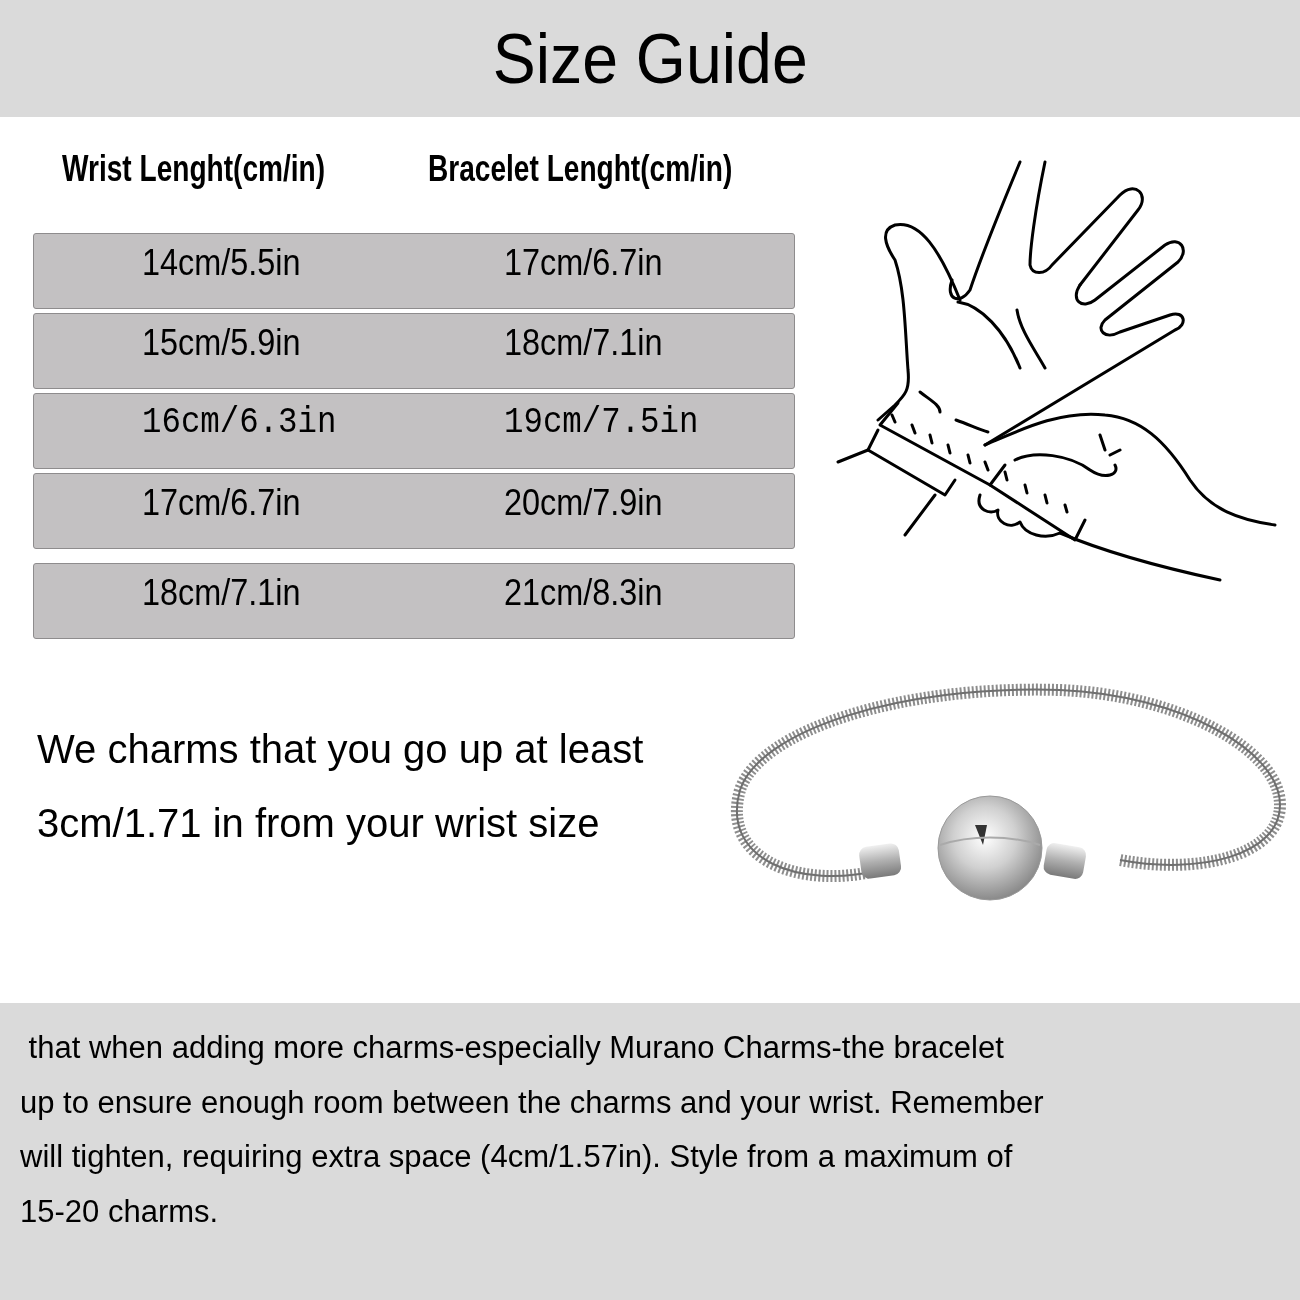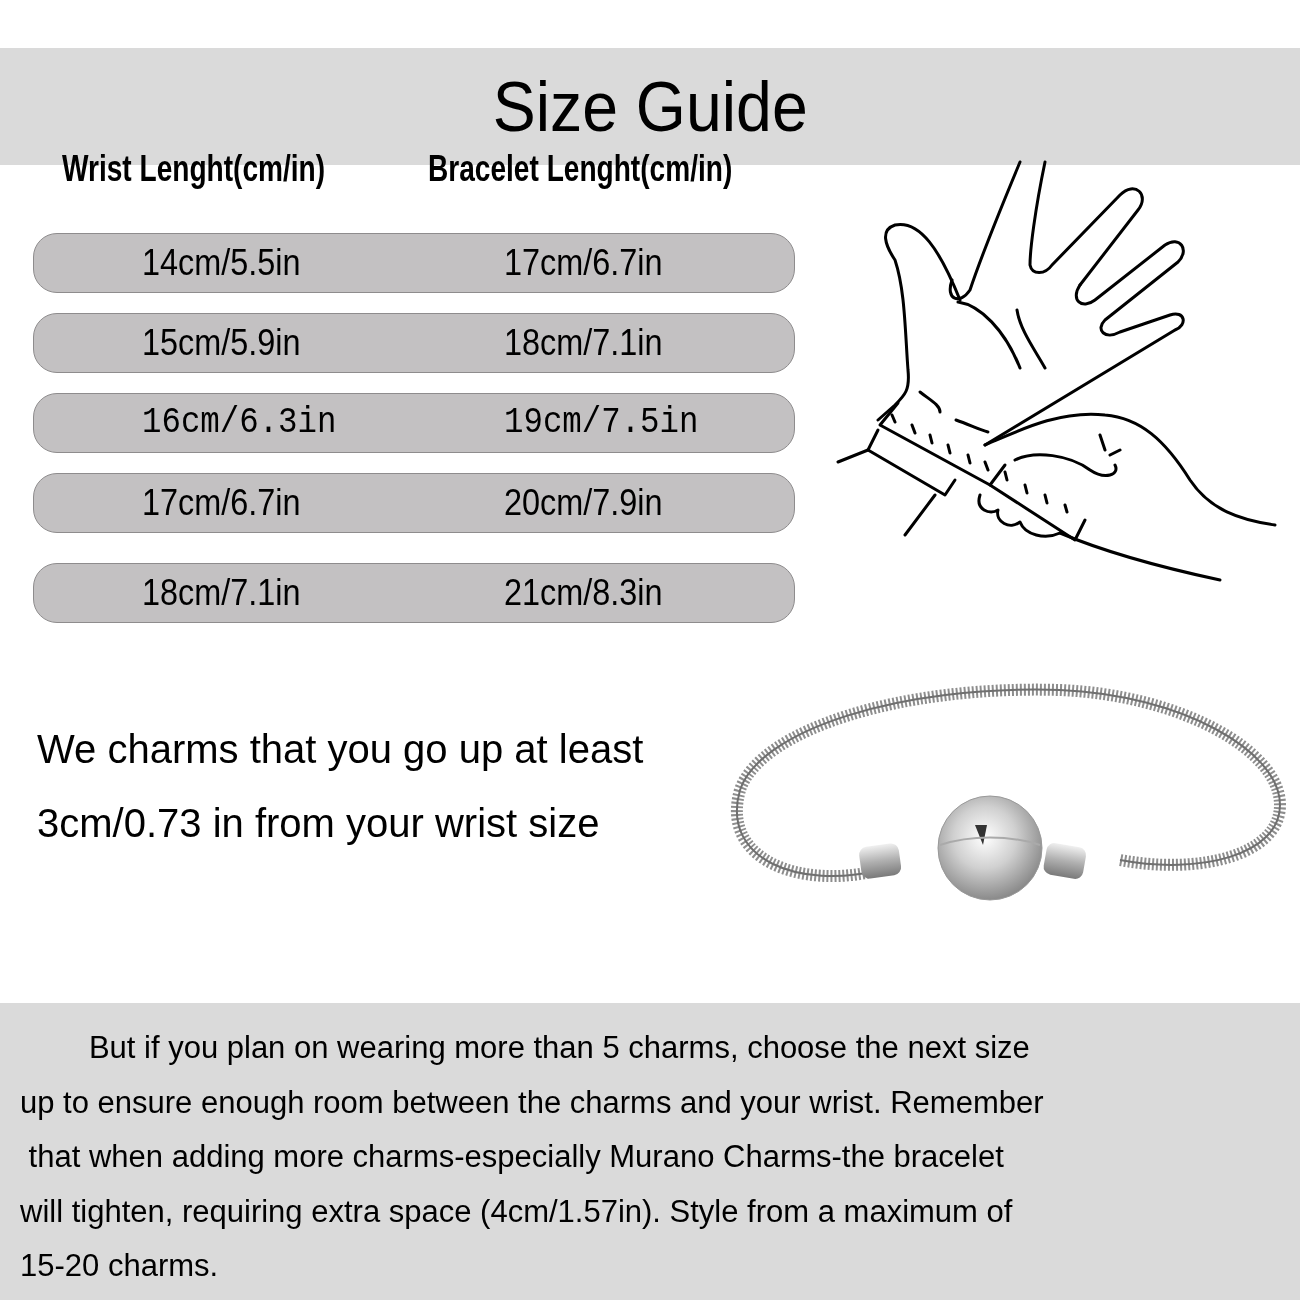"Size Guide" .header { margin-top: 48px -> none }
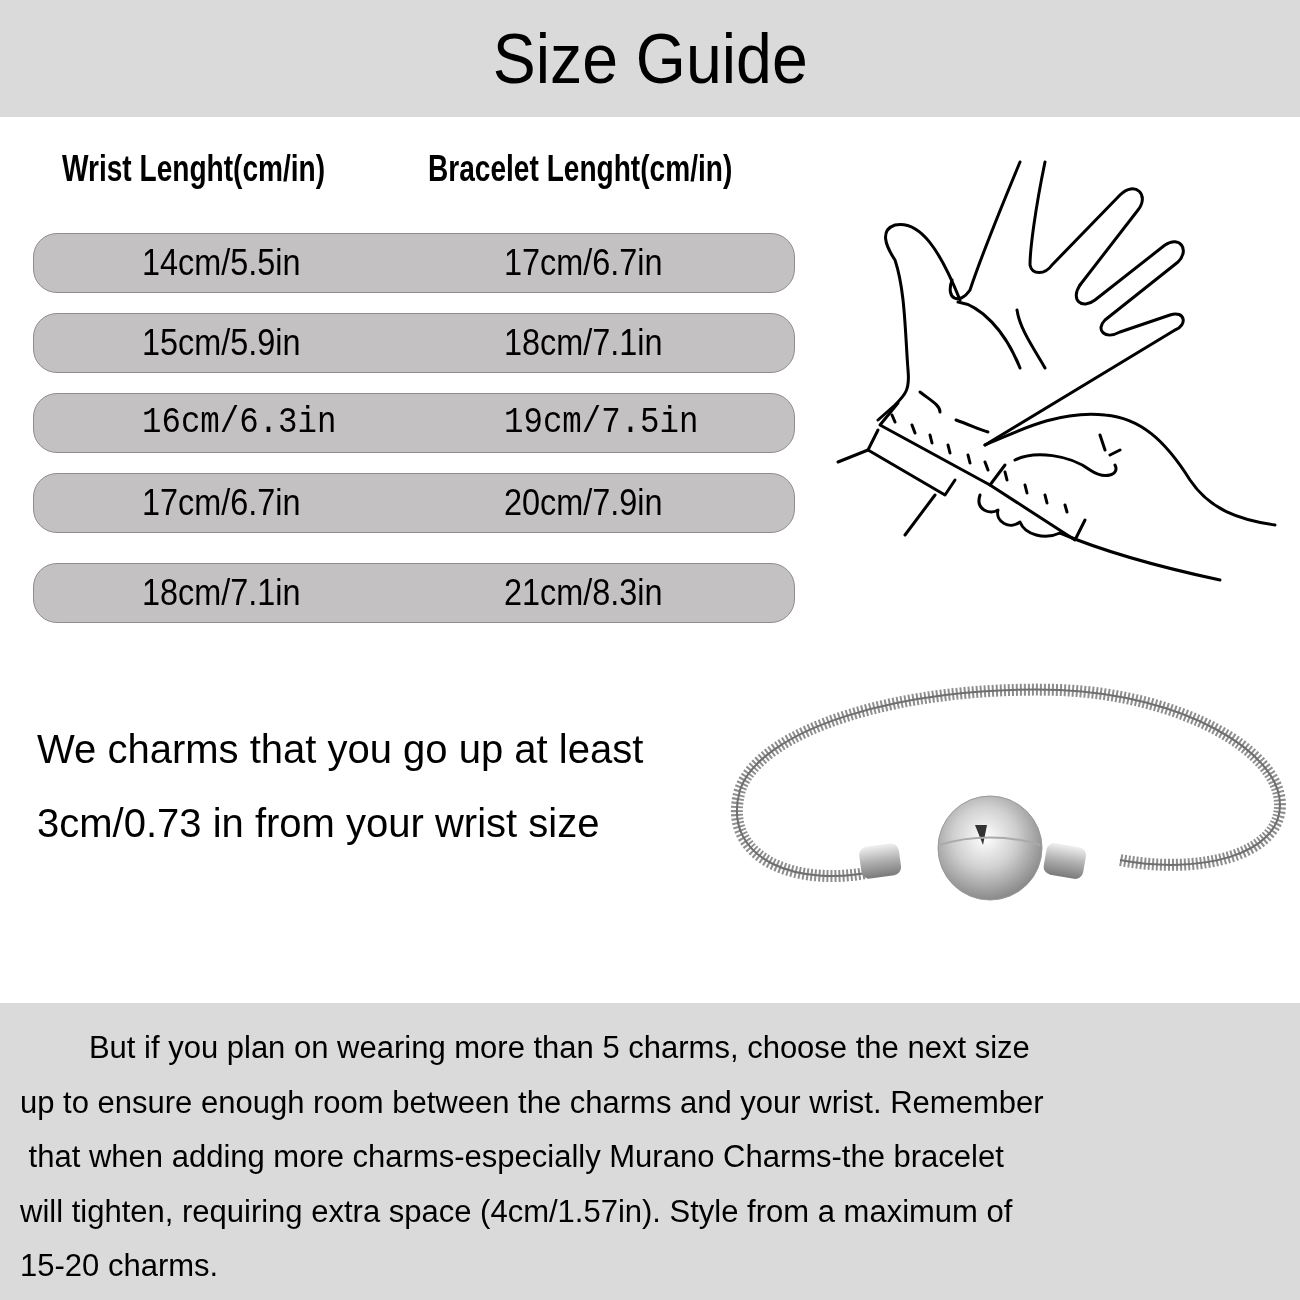"14cm/5.5in" .row { border-radius: 24px -> 3px; height: 60px -> 76px }
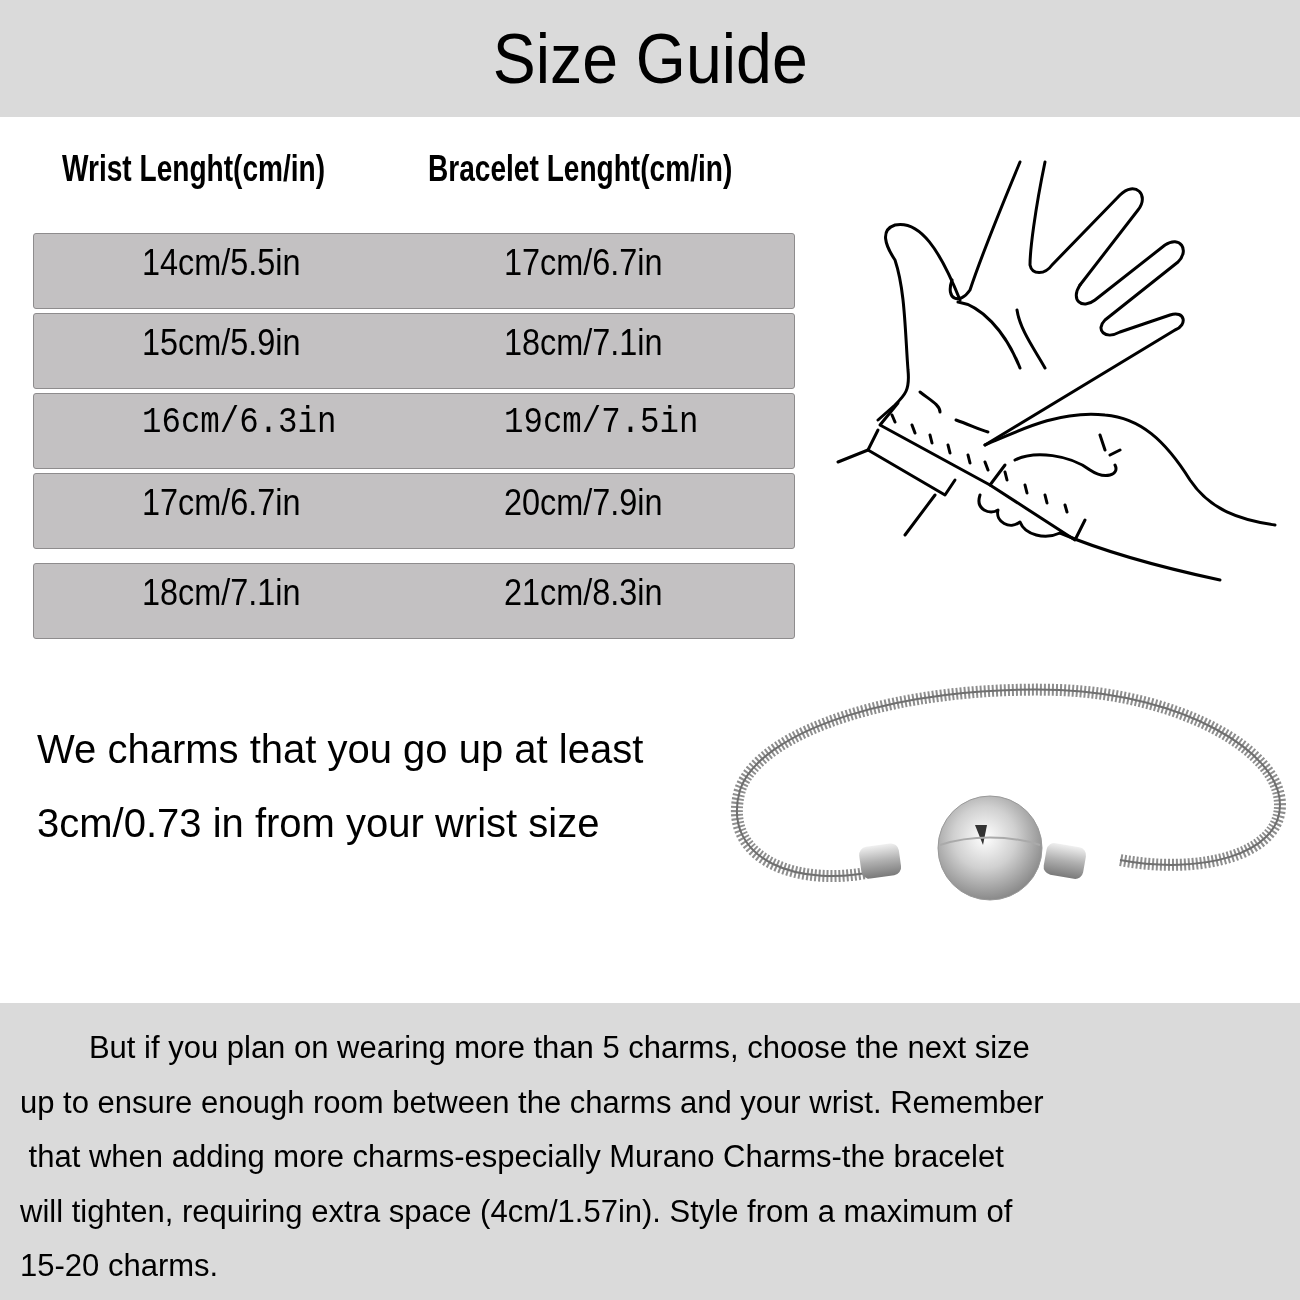"3cm/0.73 in from your wrist" div { text: 3cm/0.73 -> 3cm/1.71 }
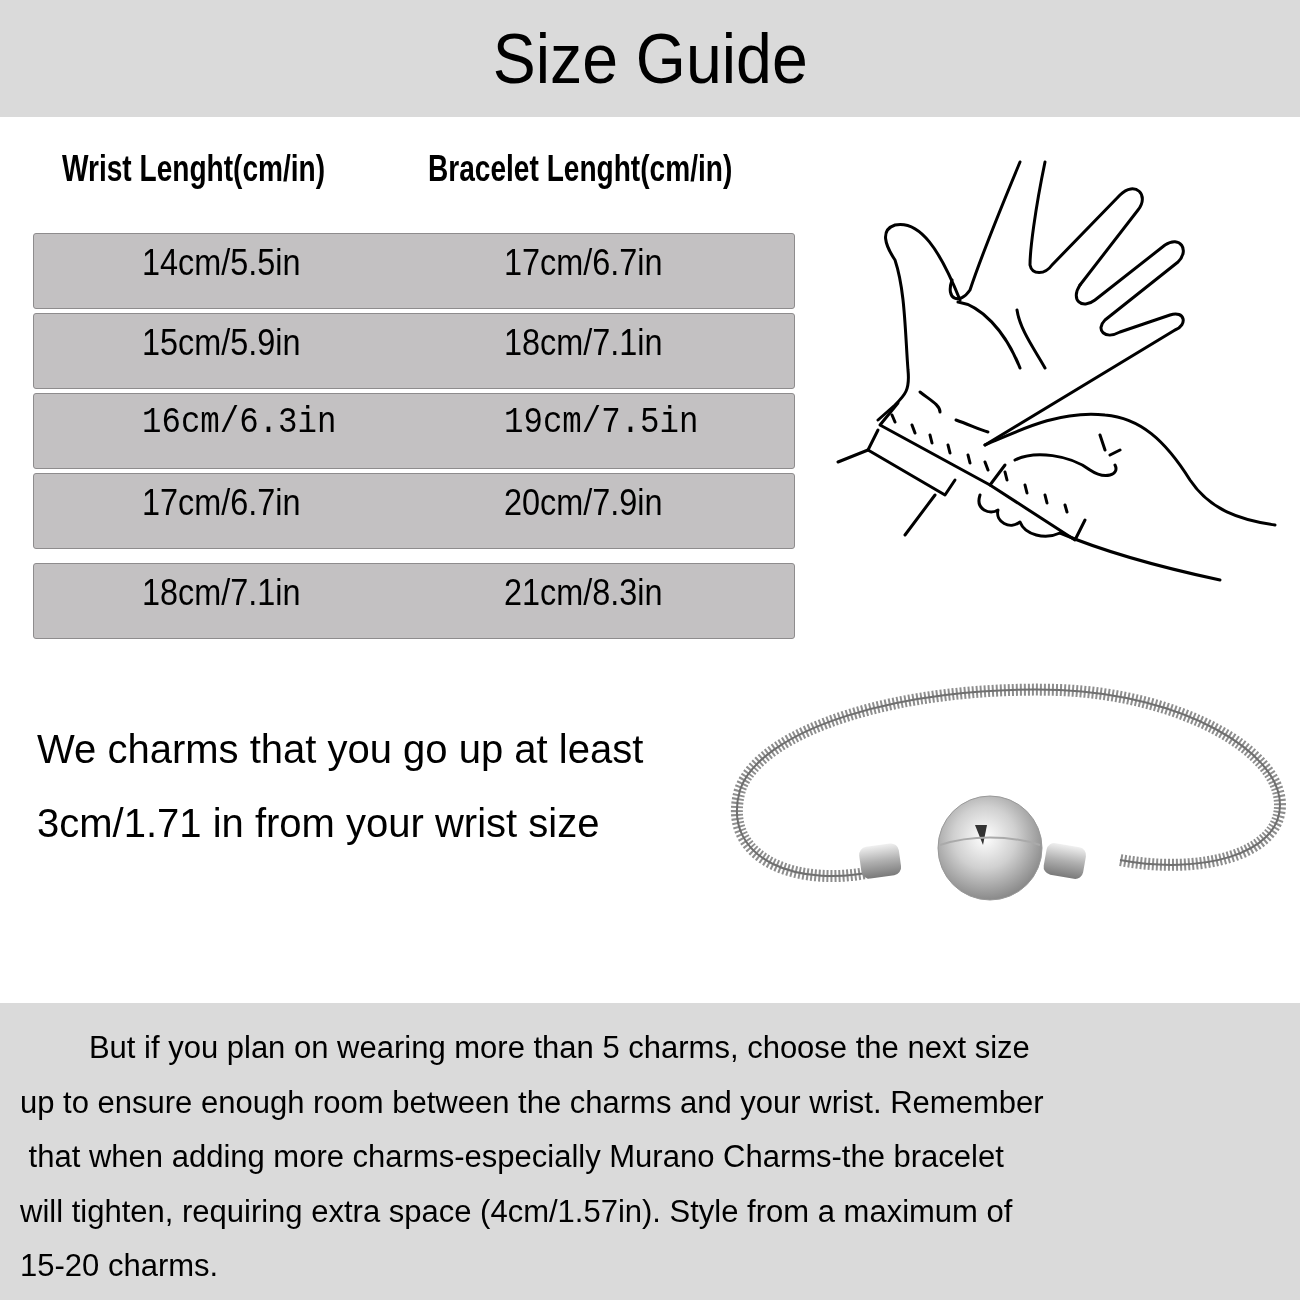"But if you plan on" span.line { html: <span> But if you plan on wearing more than 5 charms, choose the next size</span> -> none }
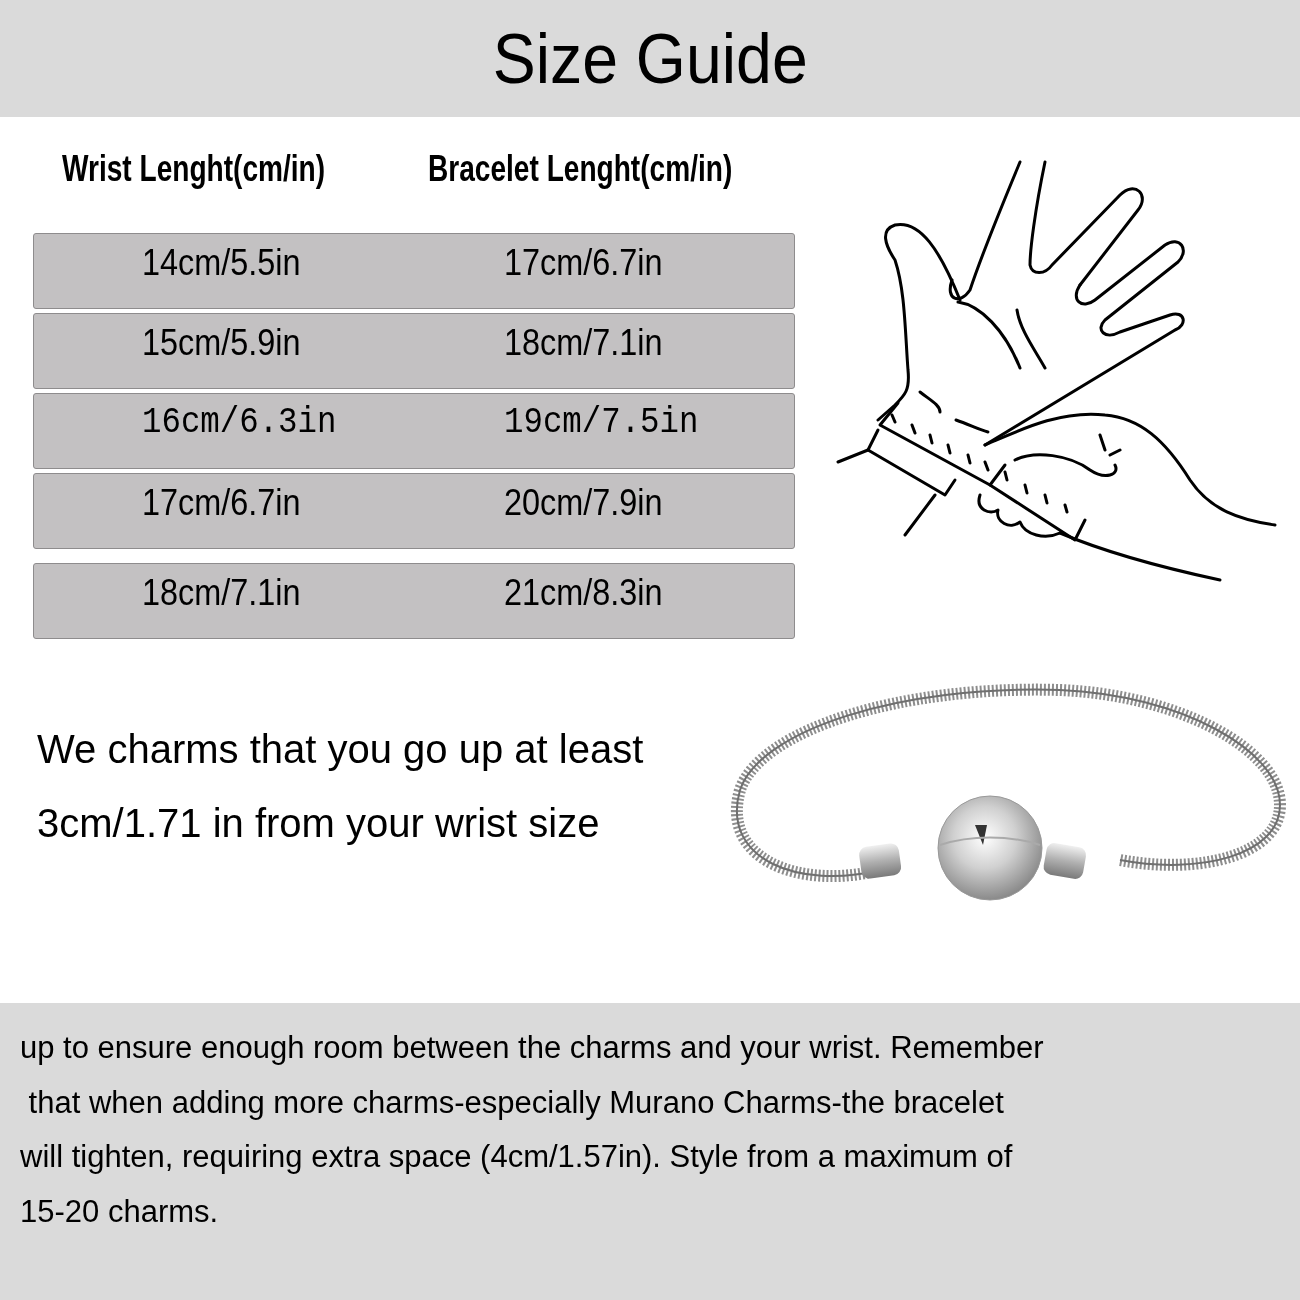"up to ensure enough room" span.line { order: before "that when adding more charms-especially" -> after "that when adding more charms-especially" }
